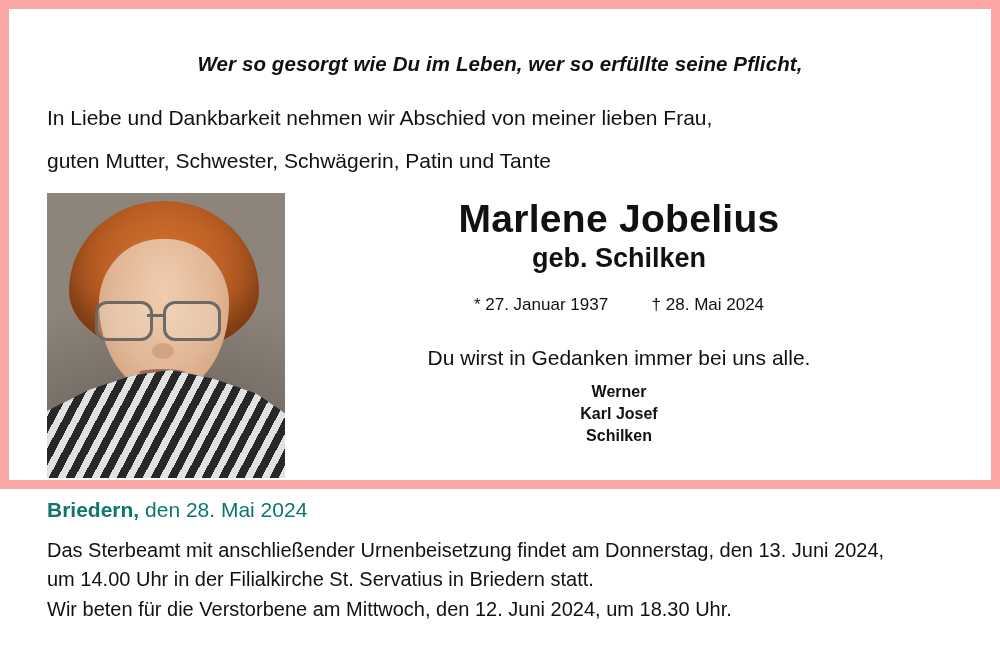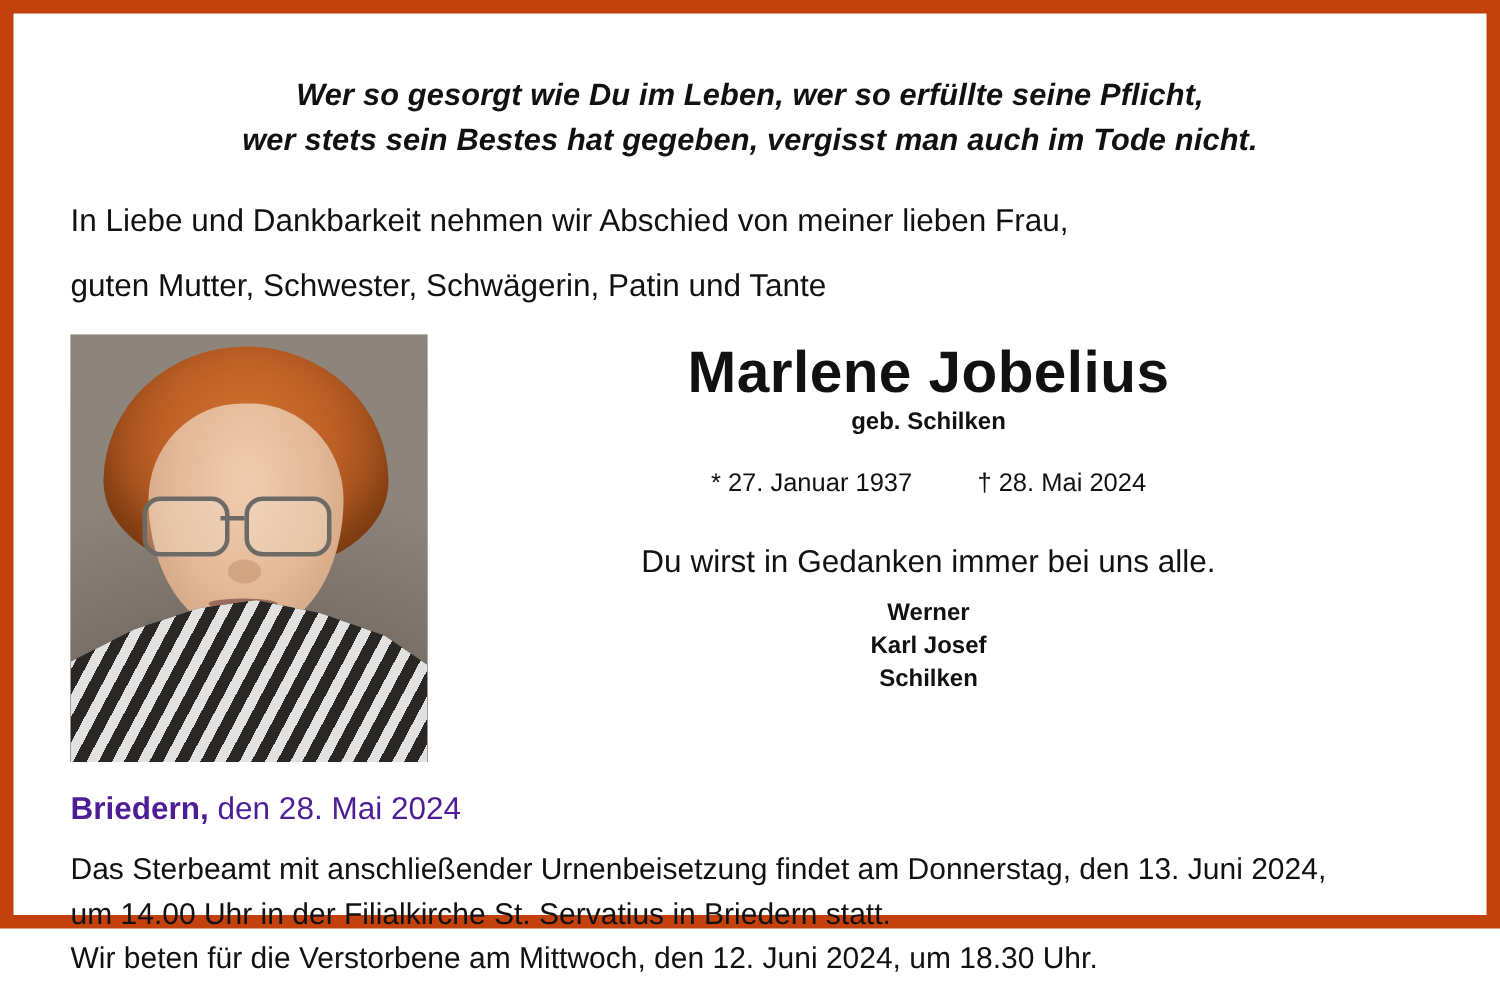"Wer so gesorgt wie Du" .obituary { border: 9px solid #c2410c -> 9px solid #fca5a5; height: 619px -> 489px }
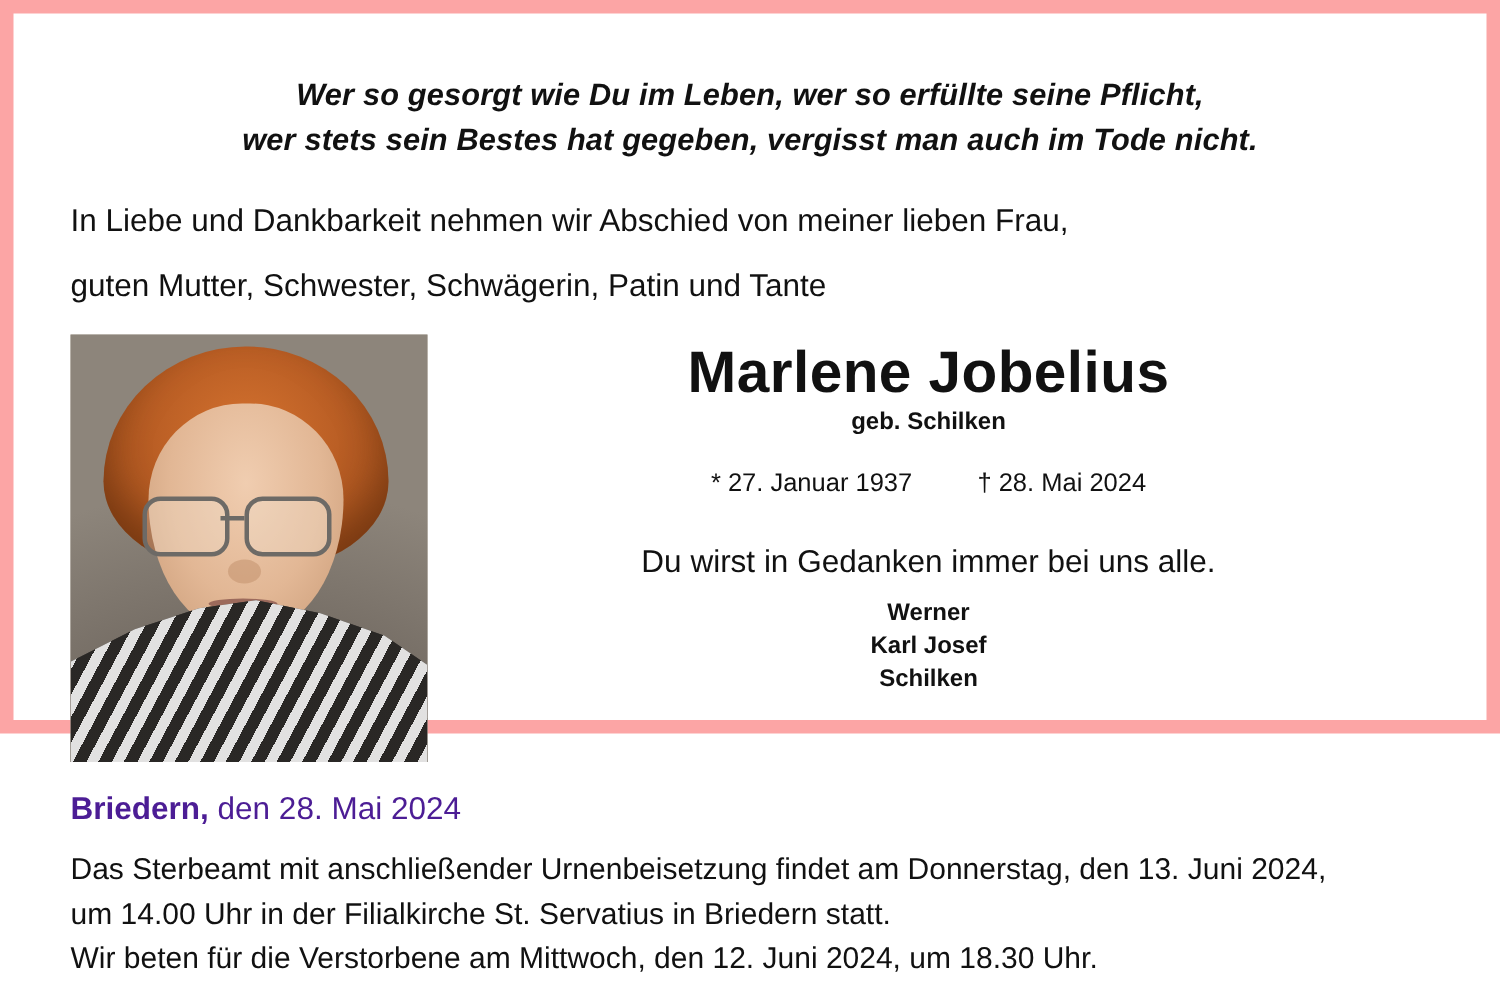"wer stets sein Bestes hat" div { html: <div>wer stets sein Bestes hat gegeben, vergisst man auch im Tode nicht.</div> -> none }
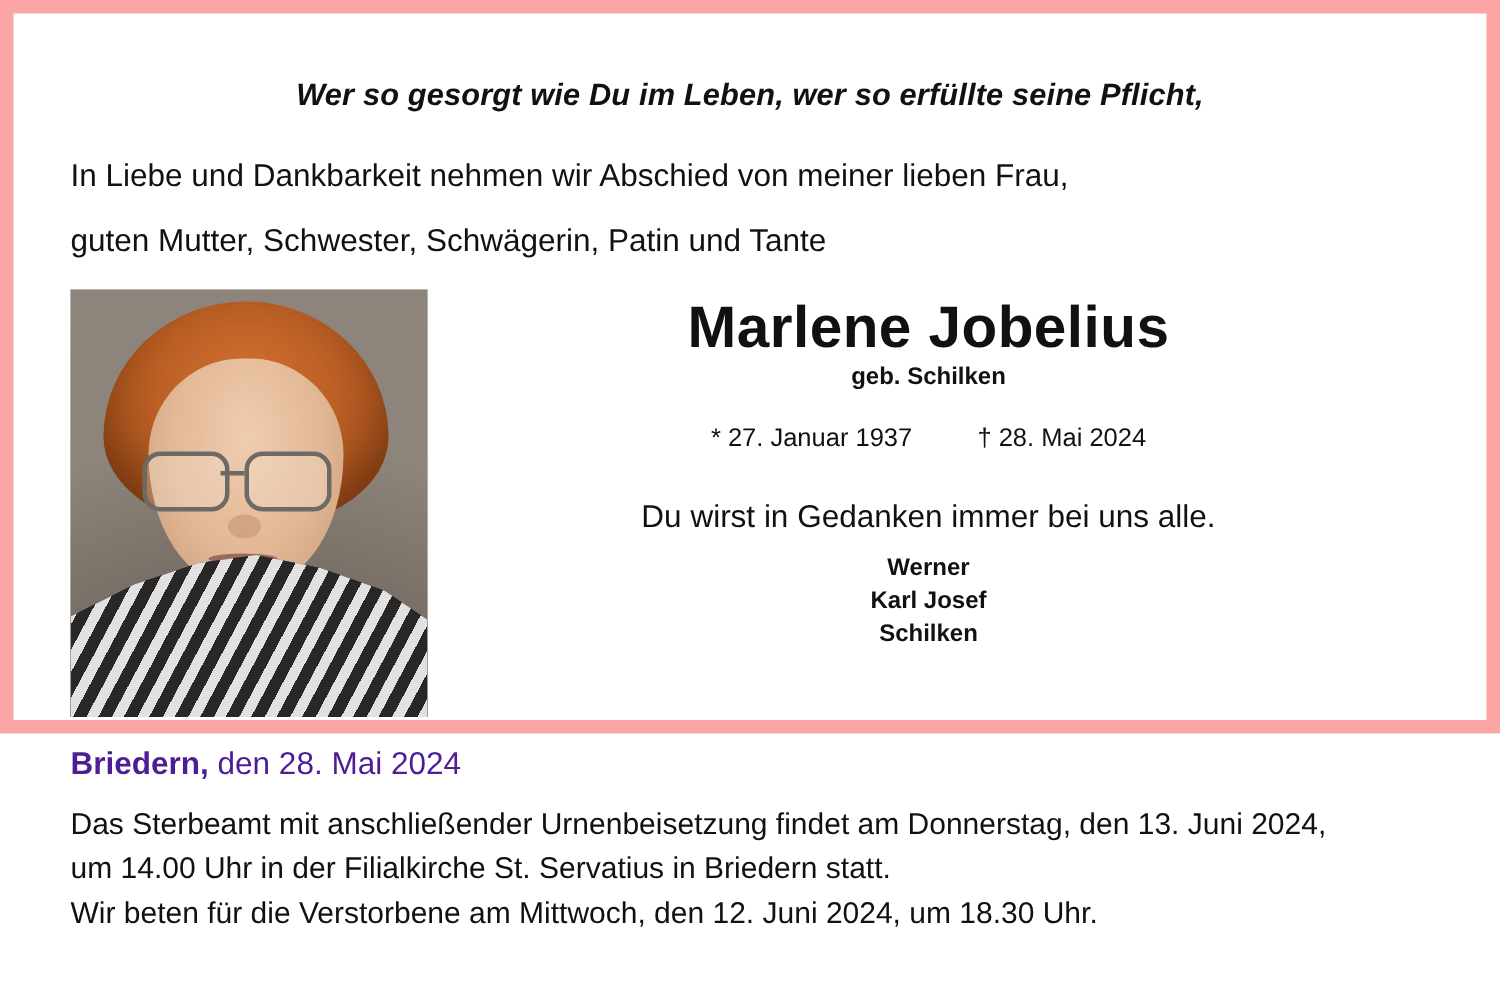"geb. Schilken" .maiden { font-size: 16px -> 27px }
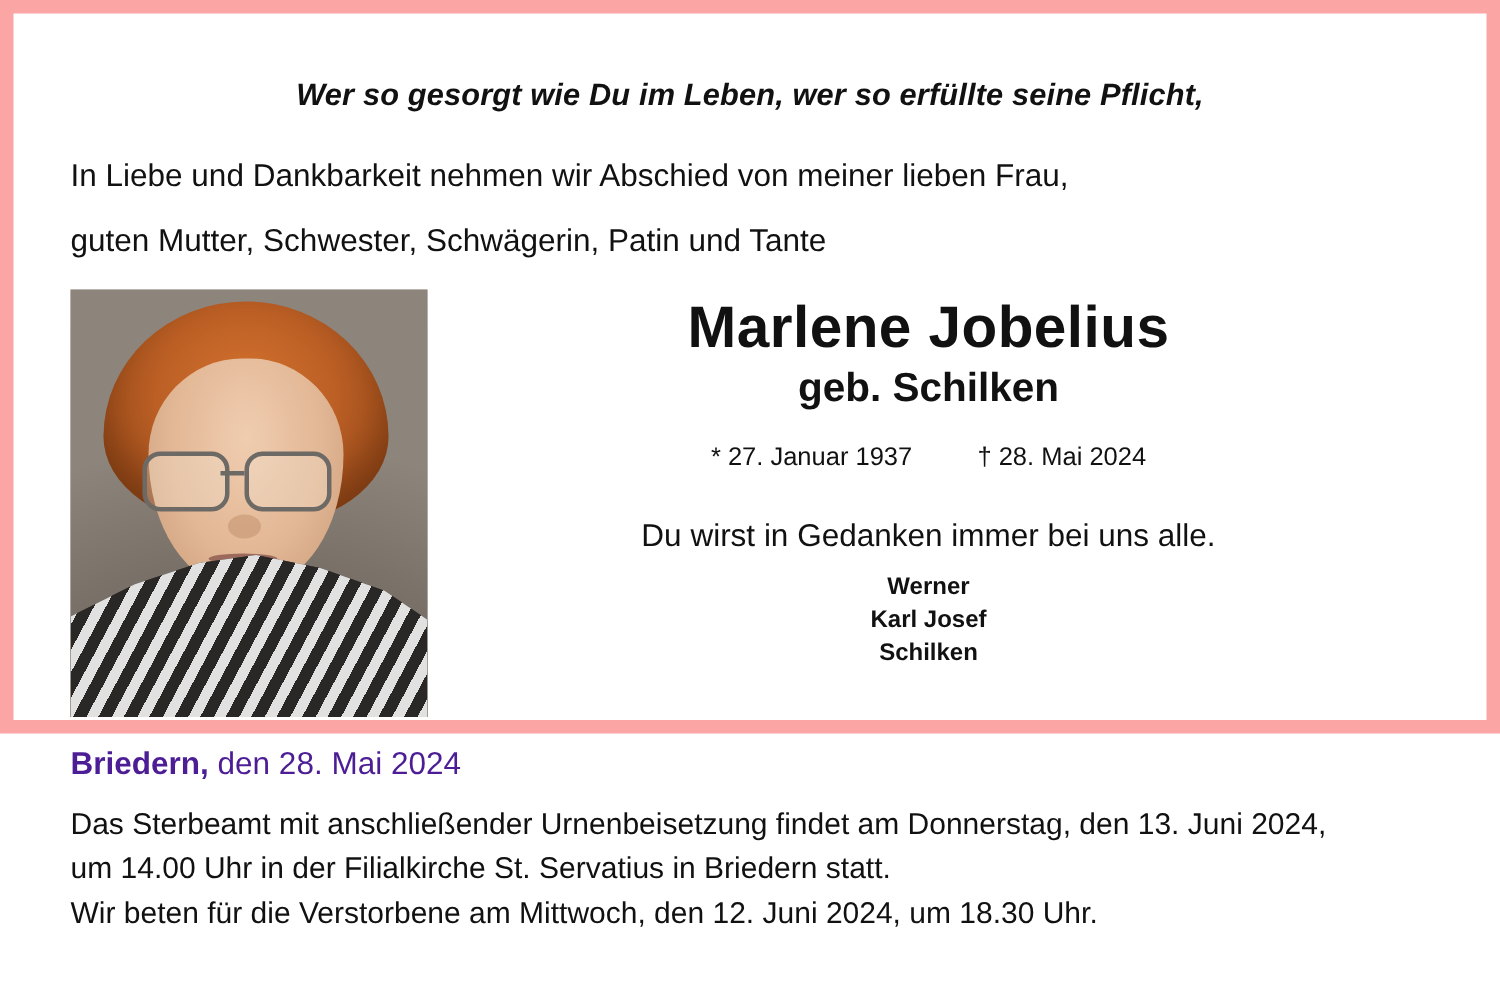"Briedern, den 28. Mai 2024" .place-line { color: #4c1d95 -> #0f766e }
